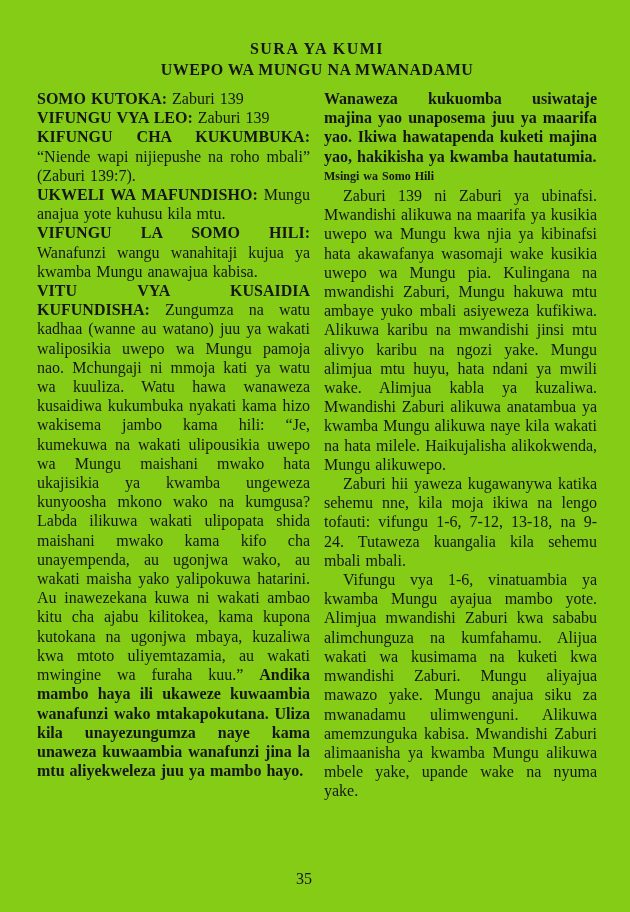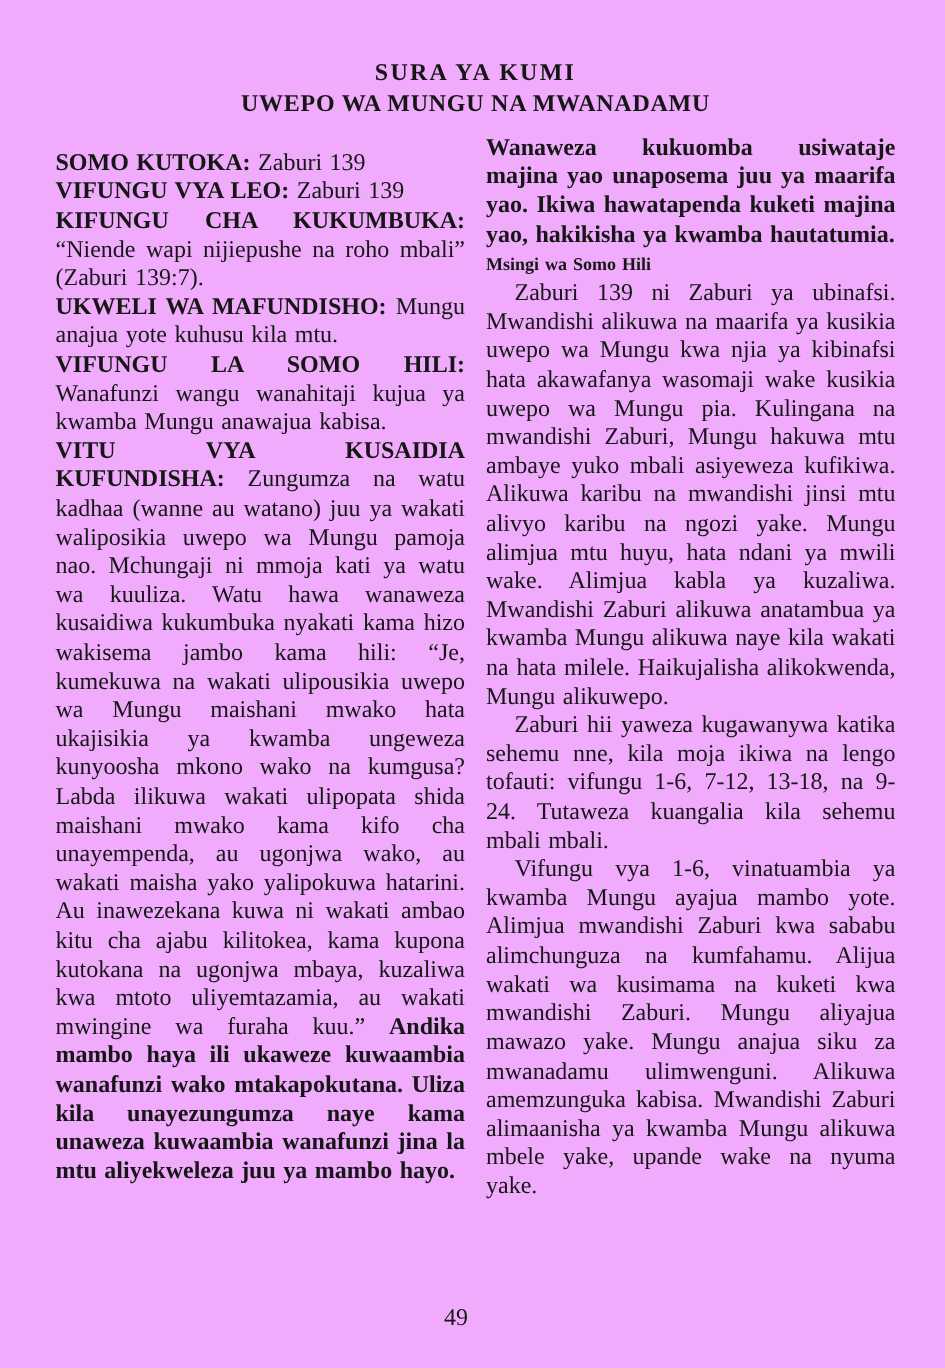"SURA YA KUMI" .page { background: #f0abfc -> #84cc16 }
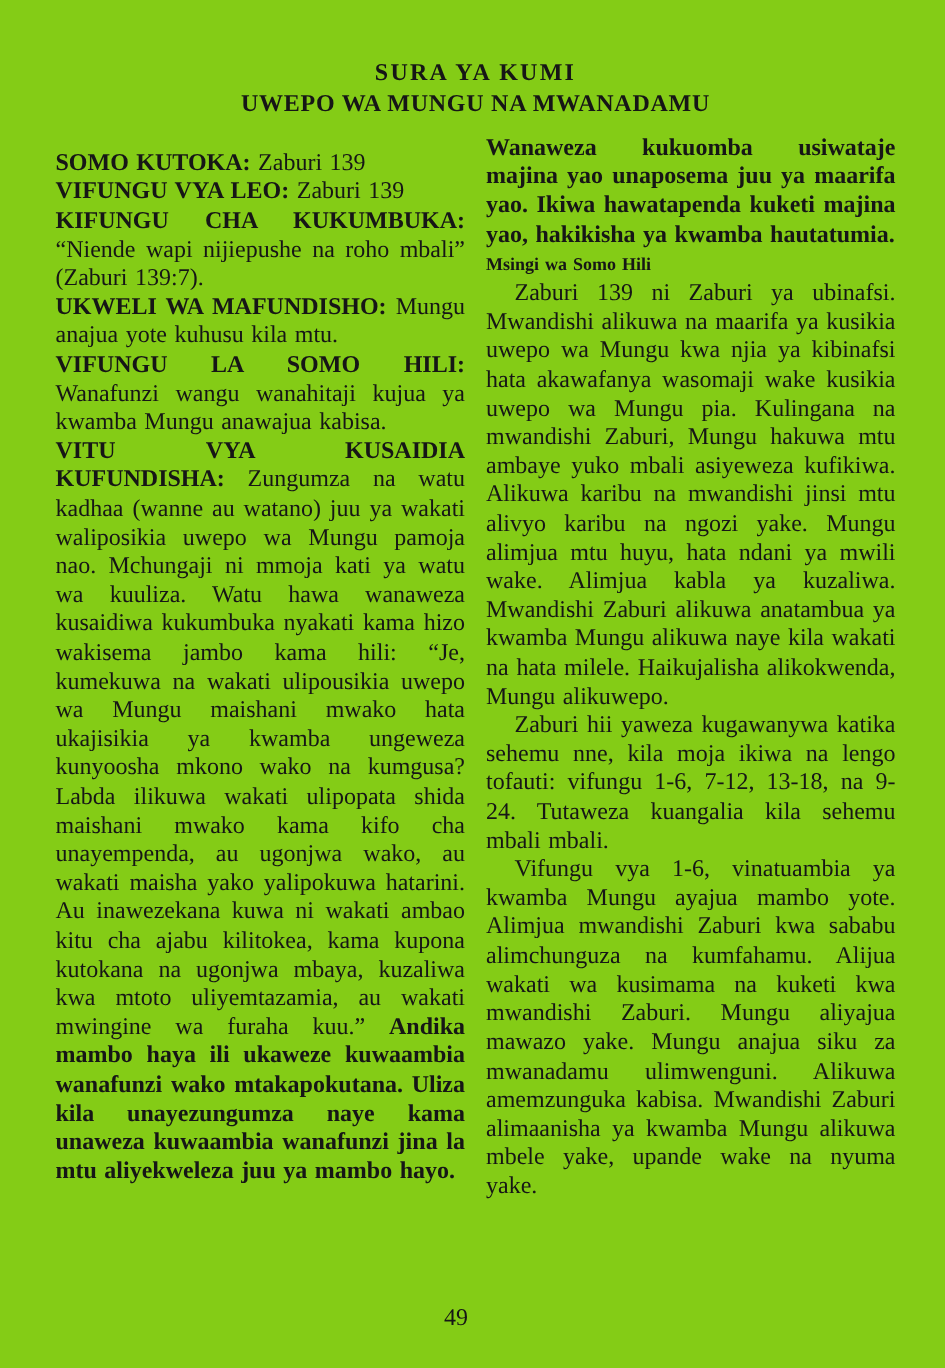"SOMO KUTOKA: Zaburi 139" .columns { align-items: center -> none }
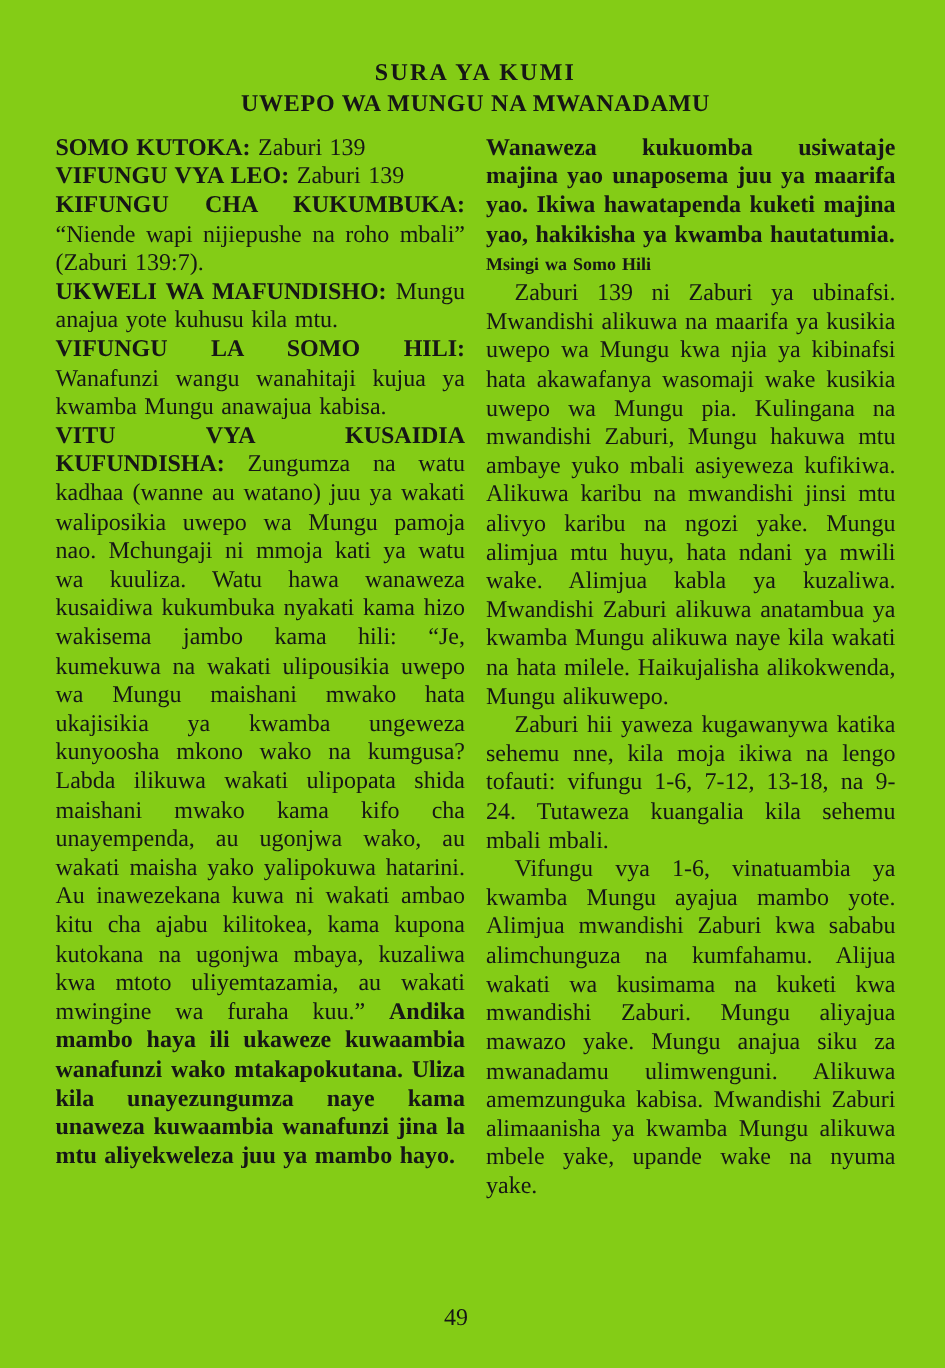"49" div.page-number { text: 49 -> 35 }
